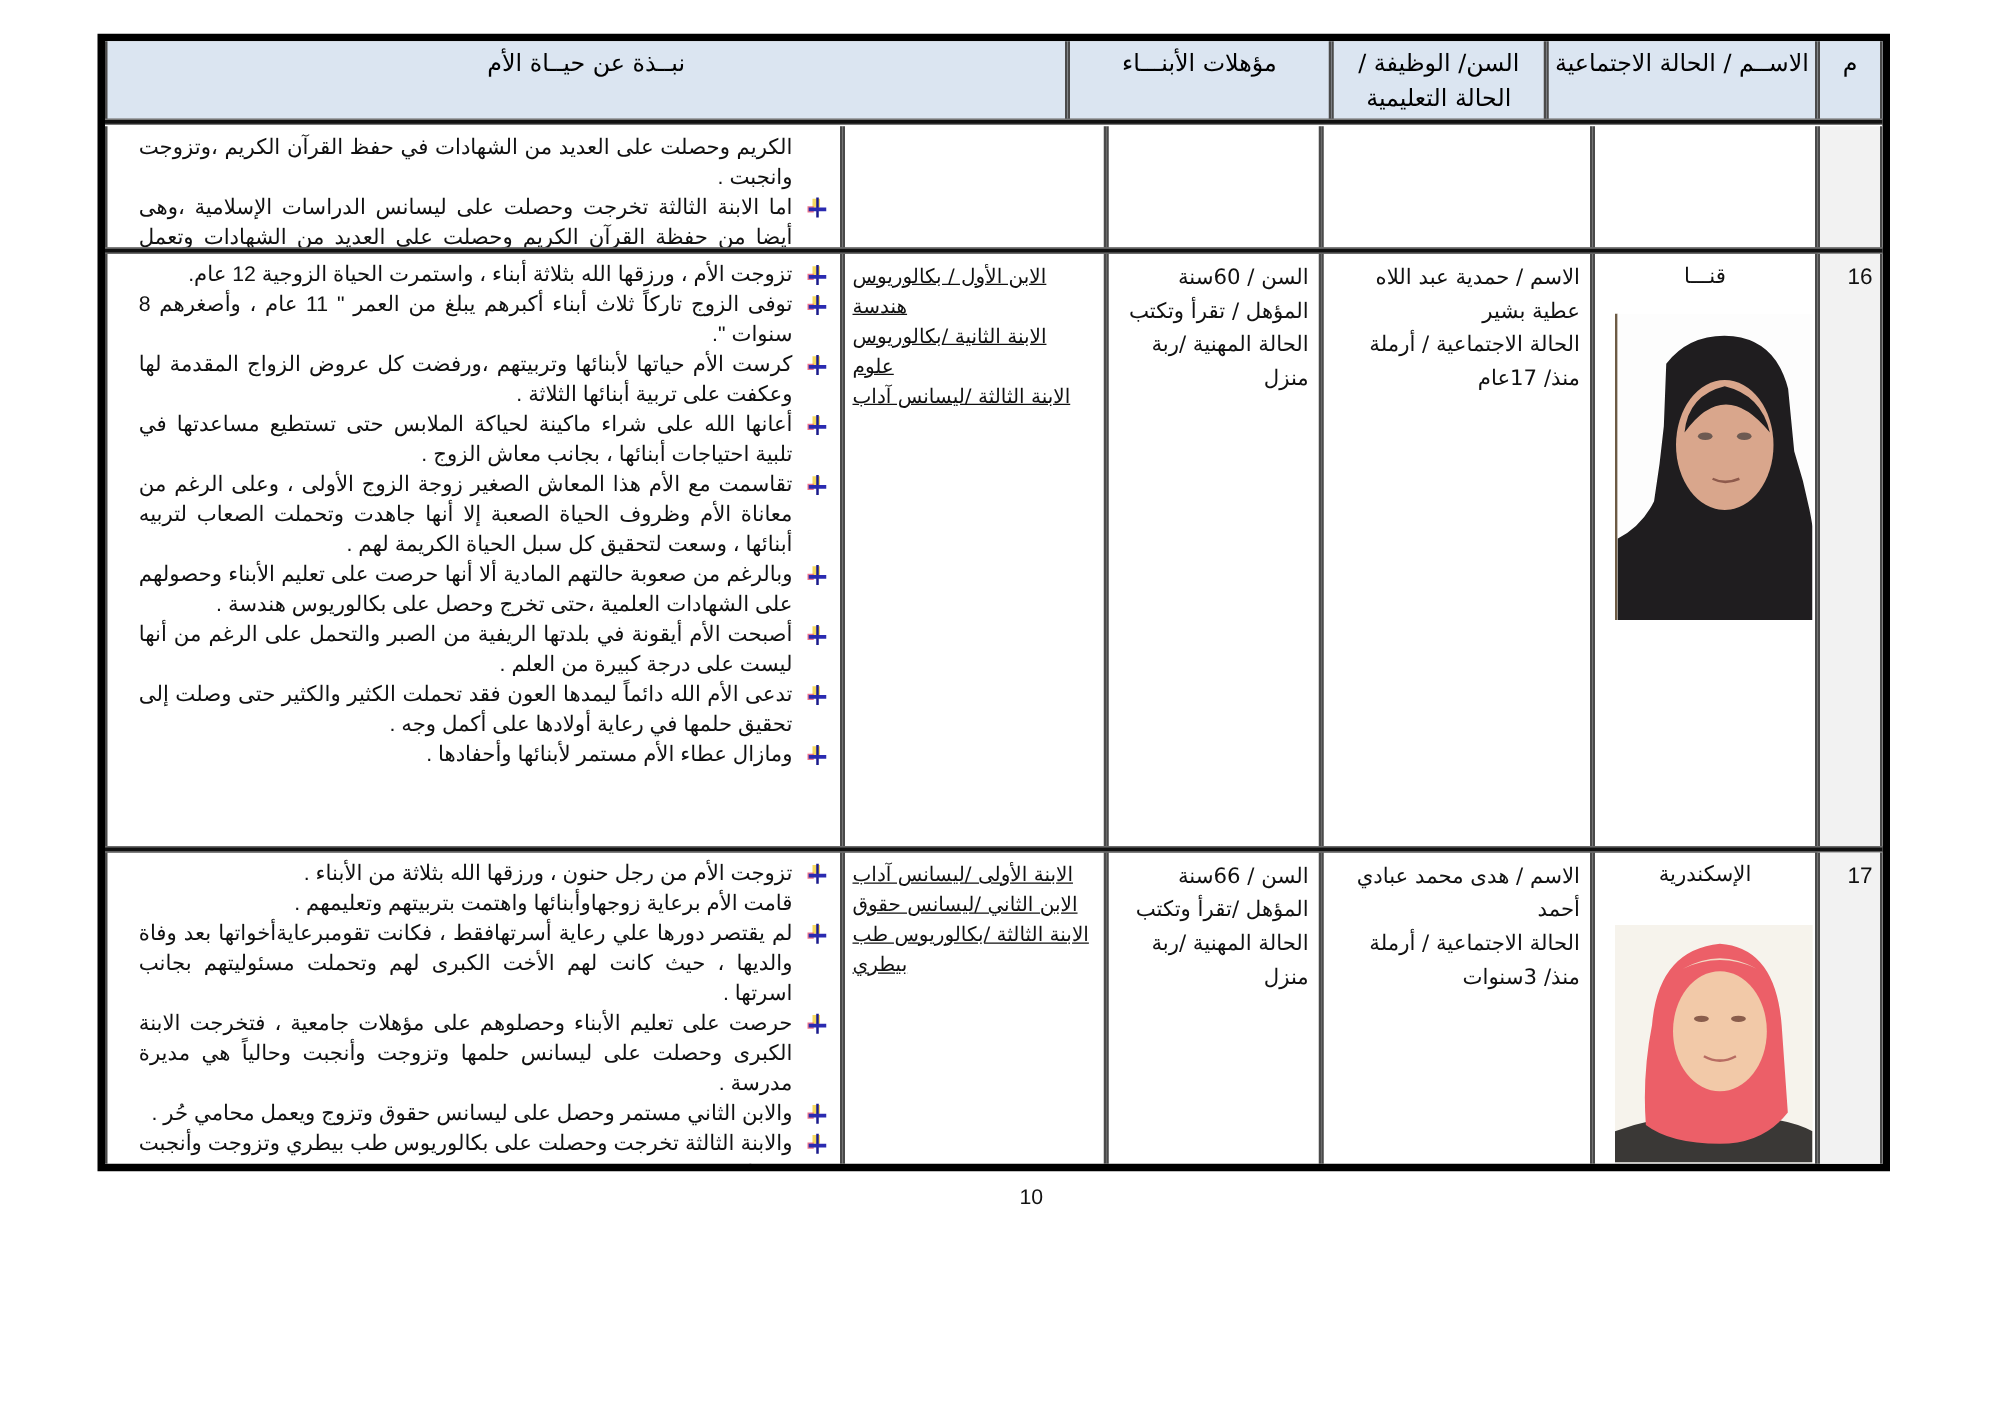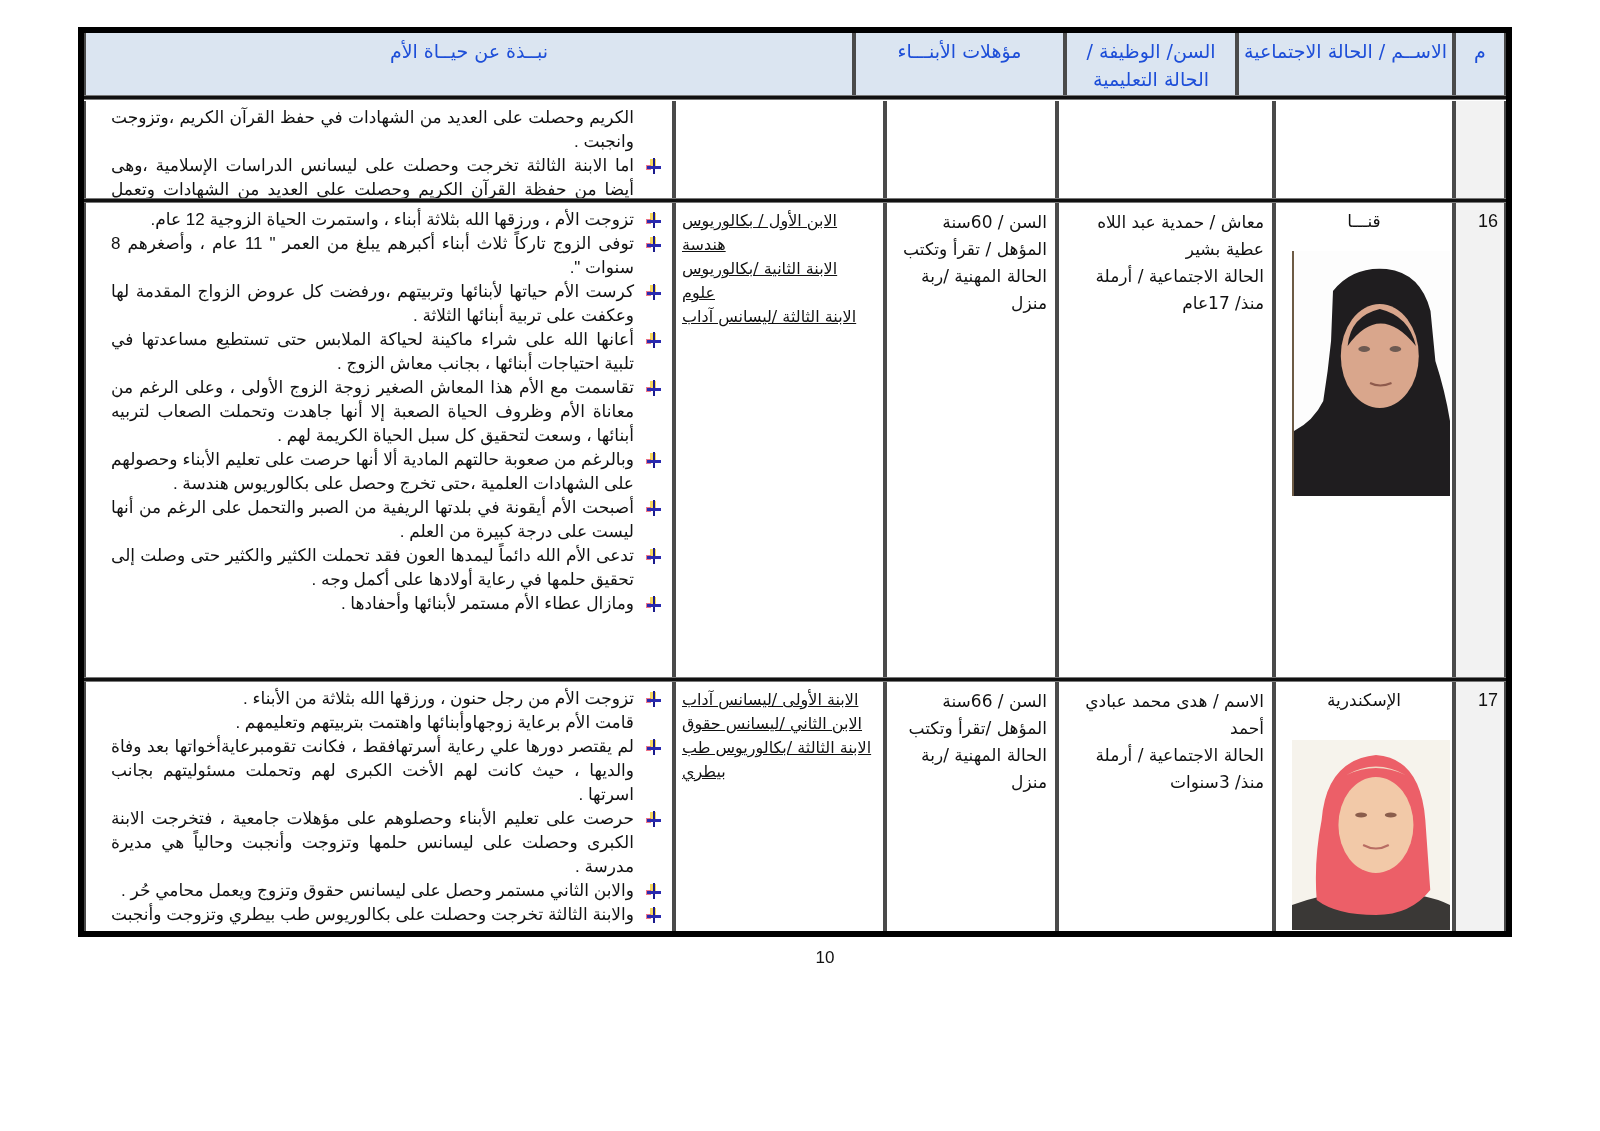"نبــذة عن حيــاة الأم" .header .cell { color: #1d4ed8 -> #000000 }
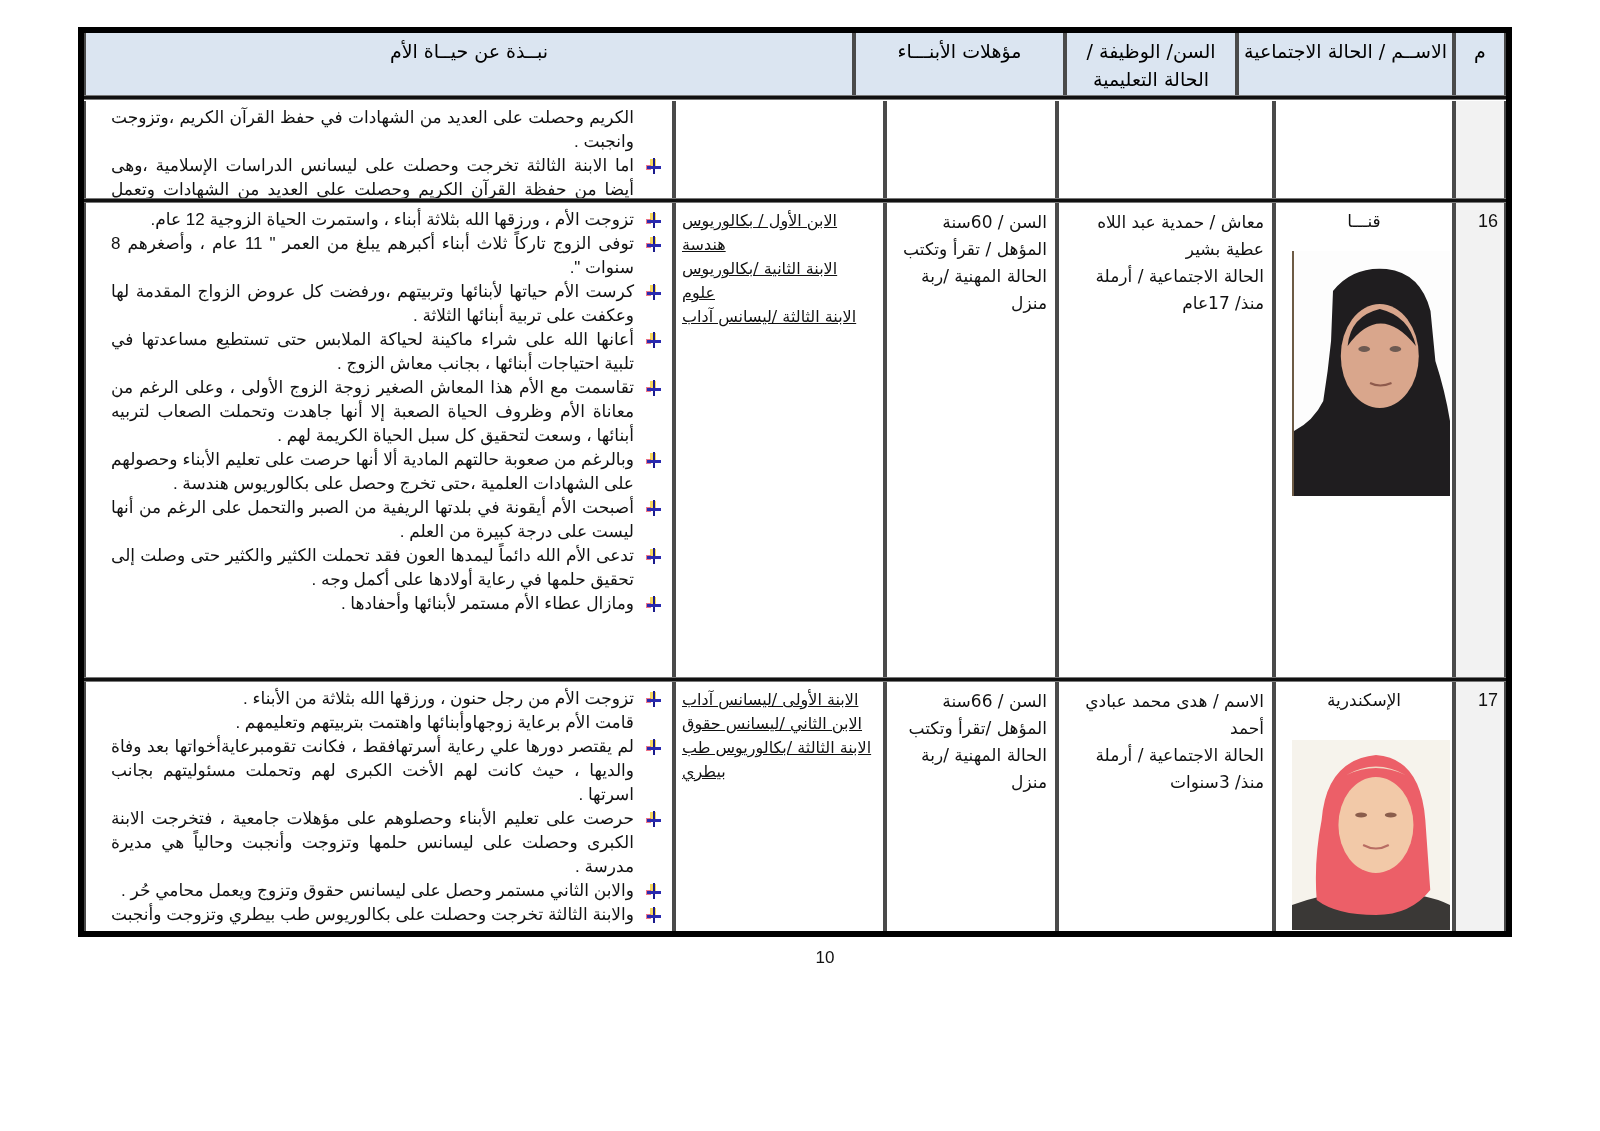"معاش / حمدية عبد اللاه" div { text: معاش -> الاسم }
